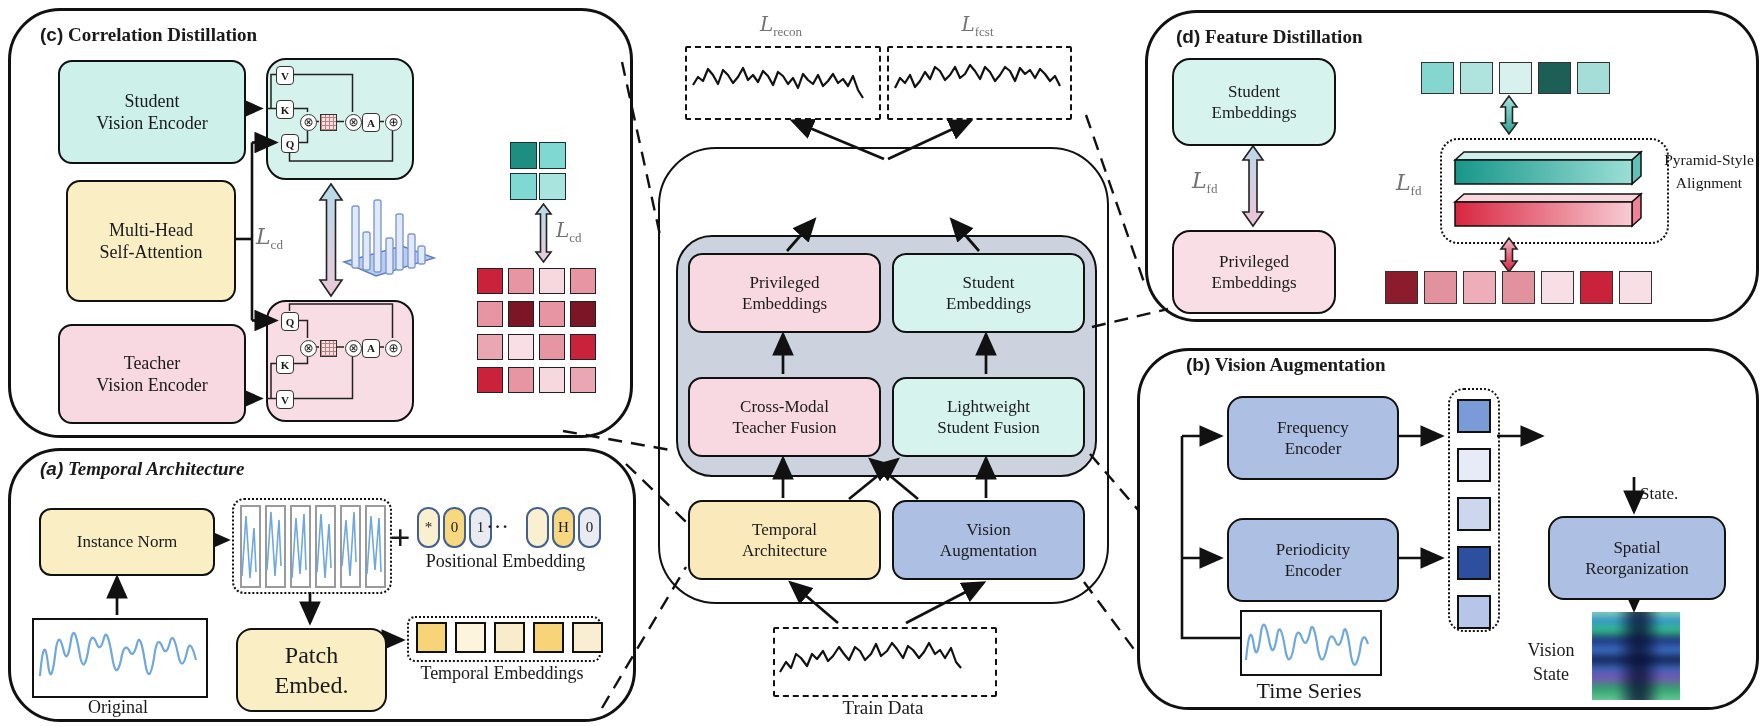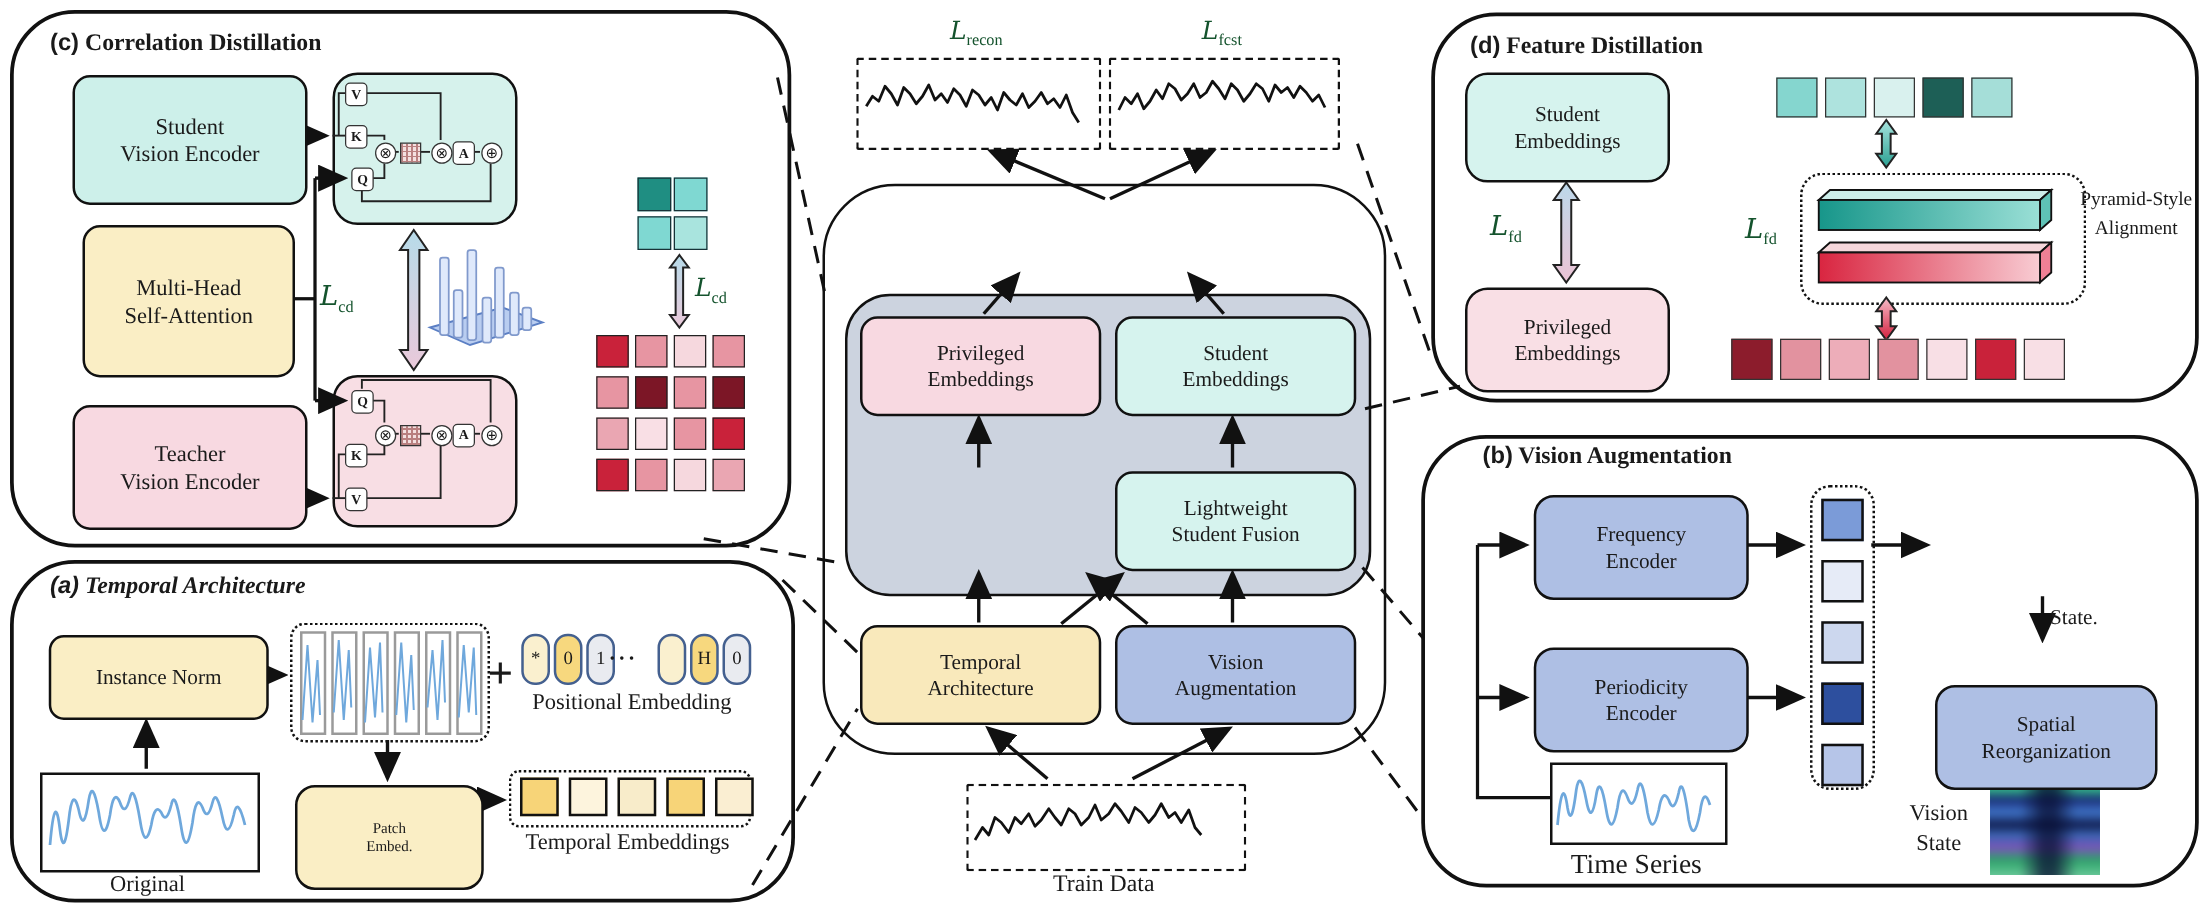"Lrecon" .mathl { color: #14532d -> #737373 }
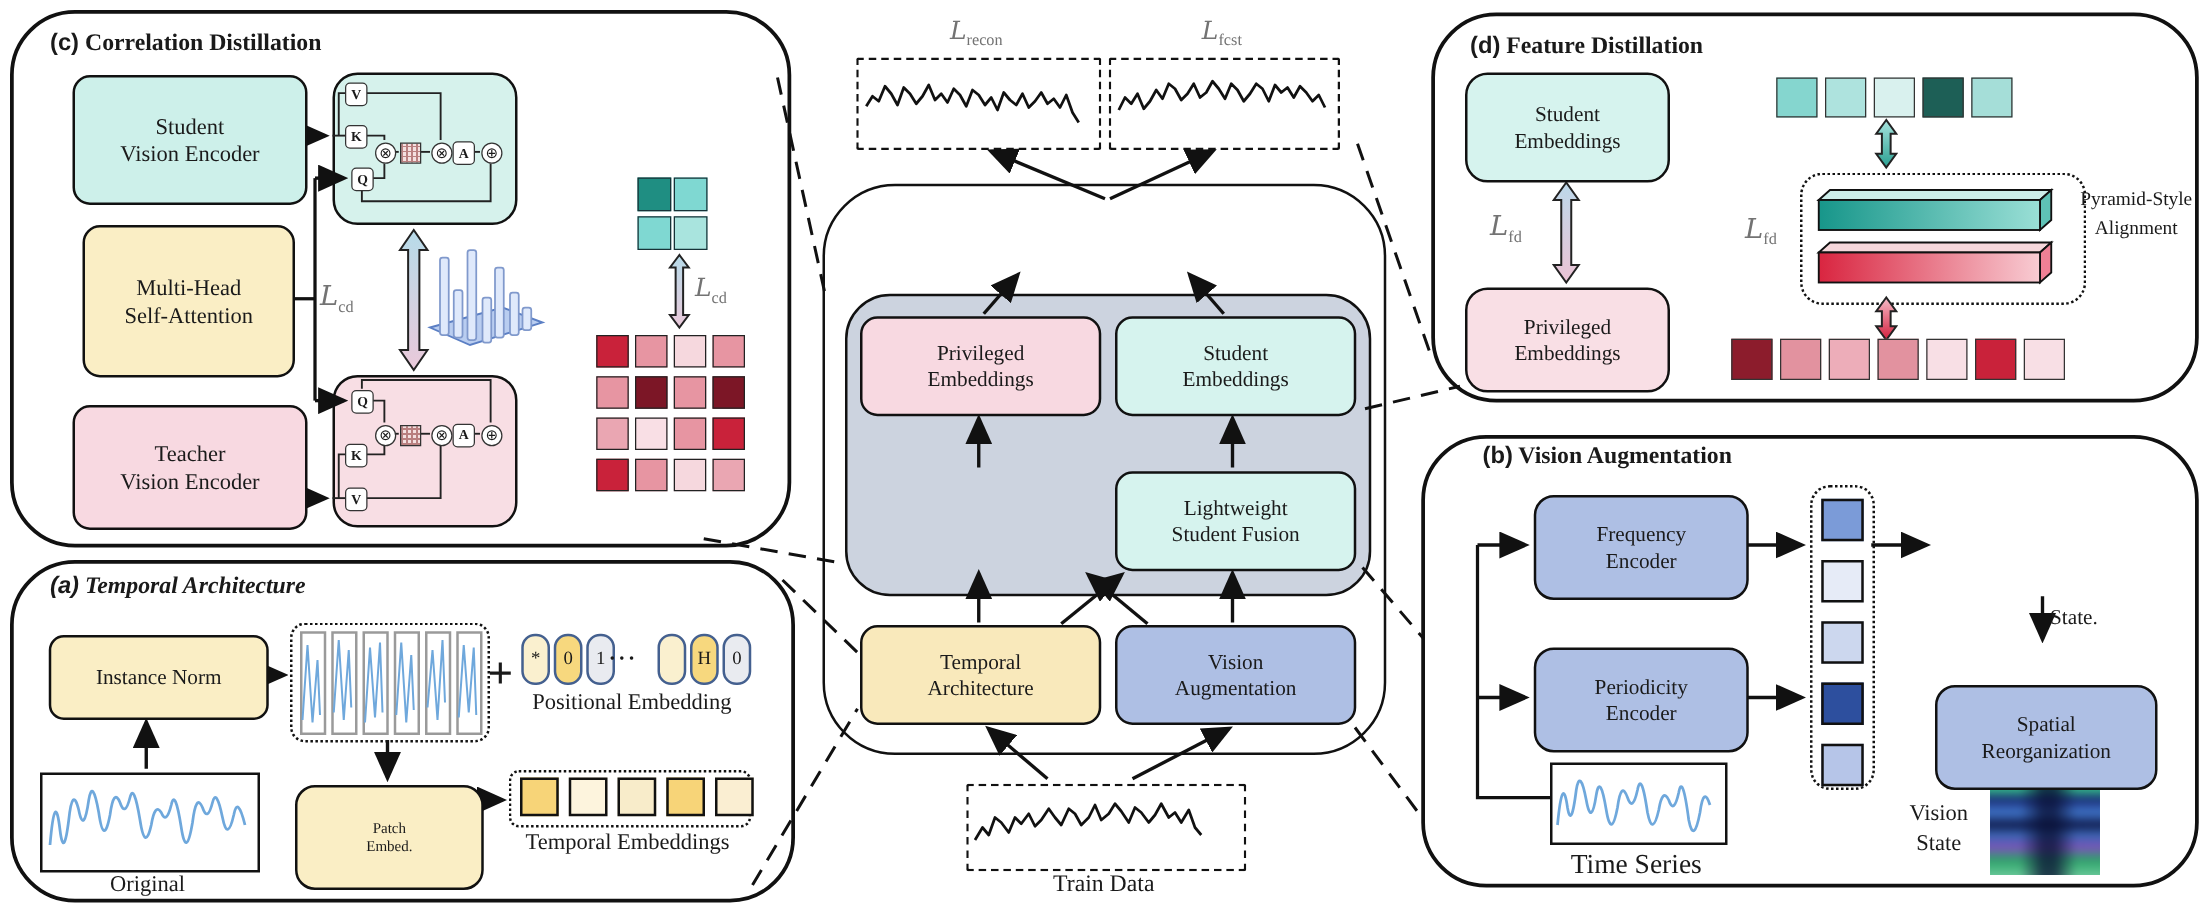"Cross-Modal" div.box { html: none -> <div> <span>Cross-Modal</span> <span>Teacher Fusion</span> </div> }
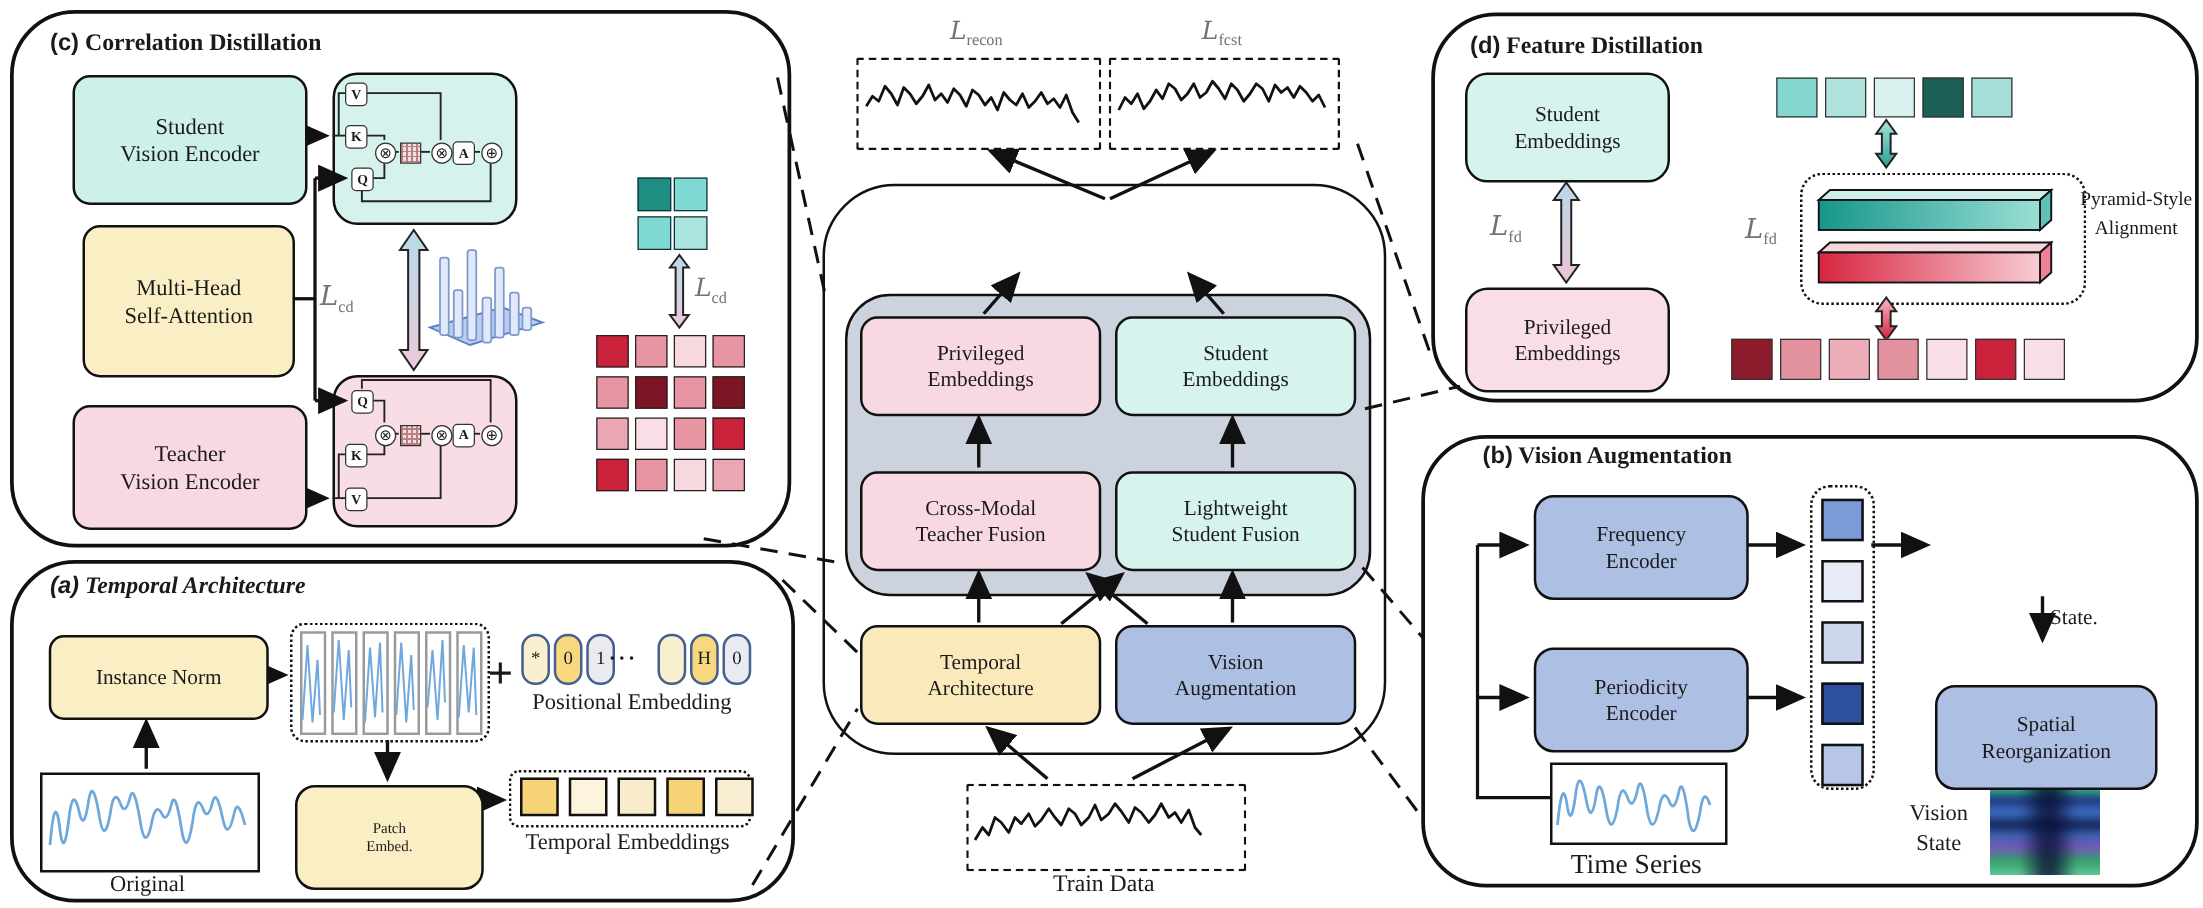"Spatial" div.box { margin-top: 32px -> none }
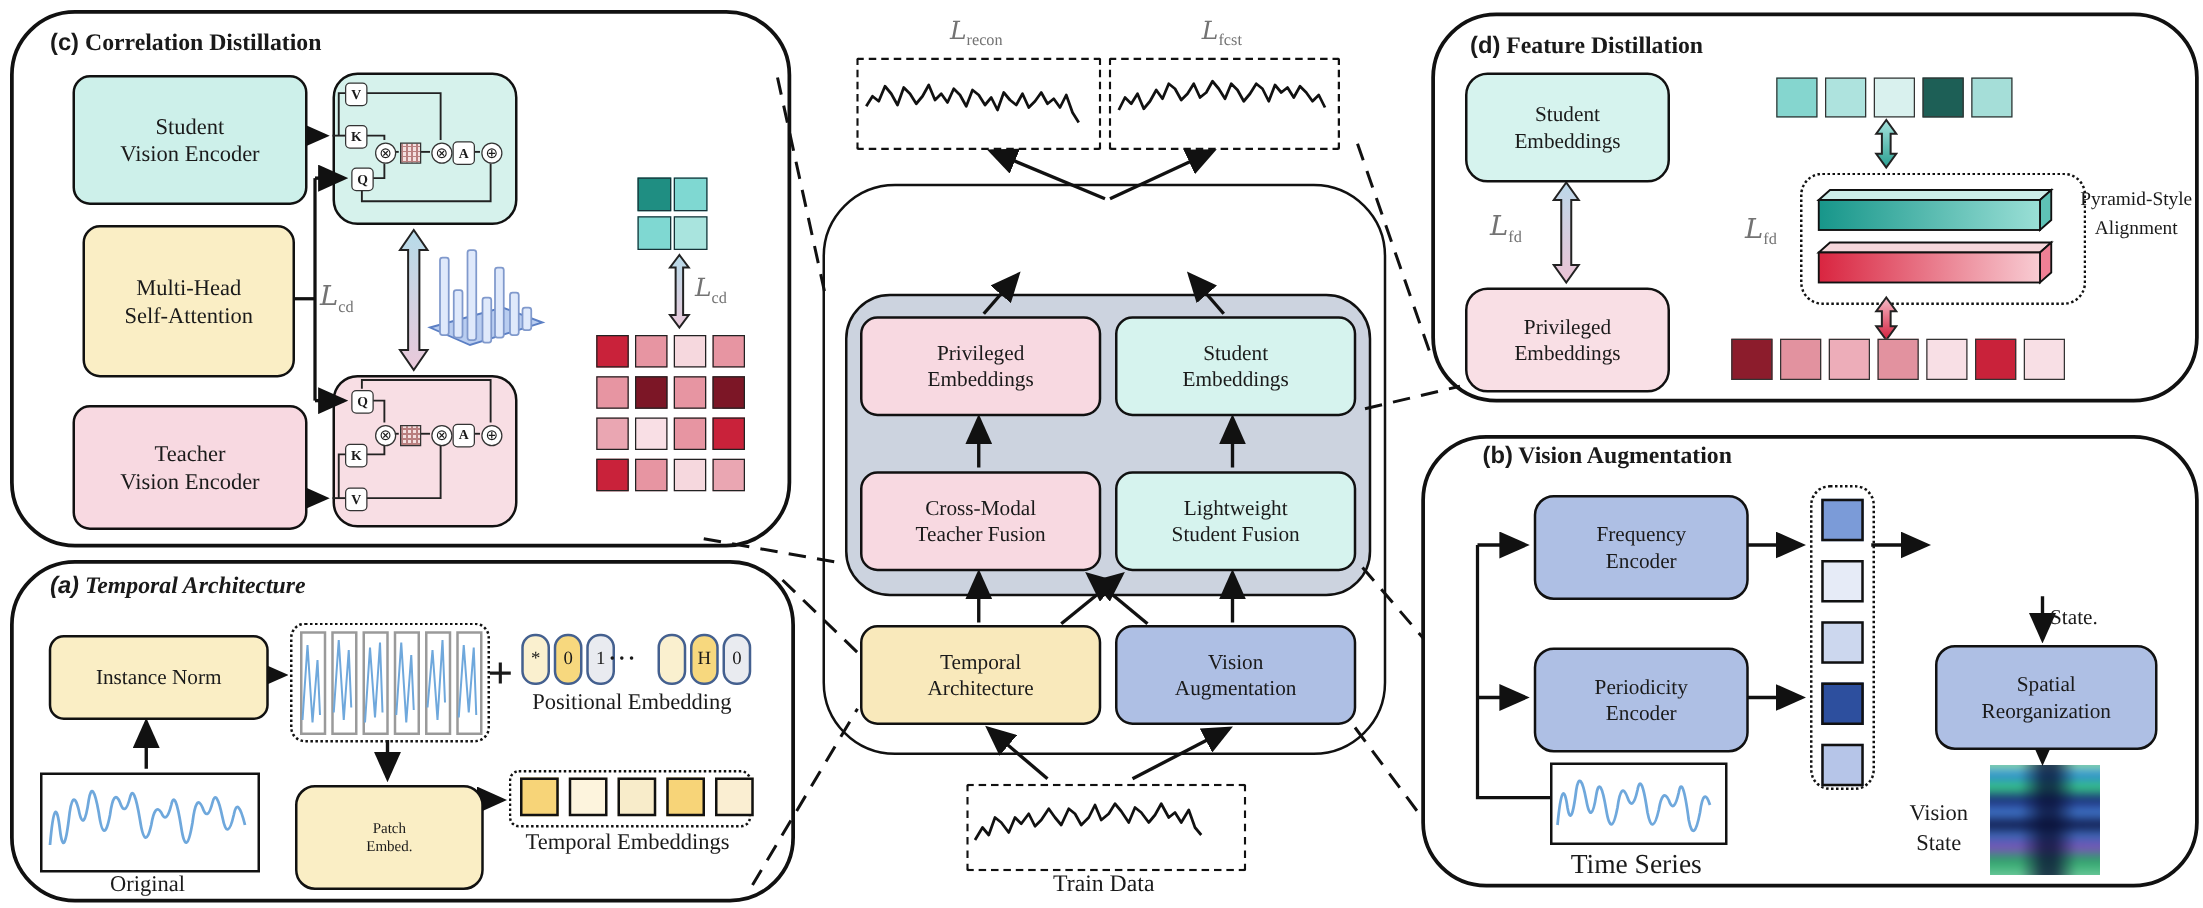"Patch" div.box { font-size: 12px -> 24px }
